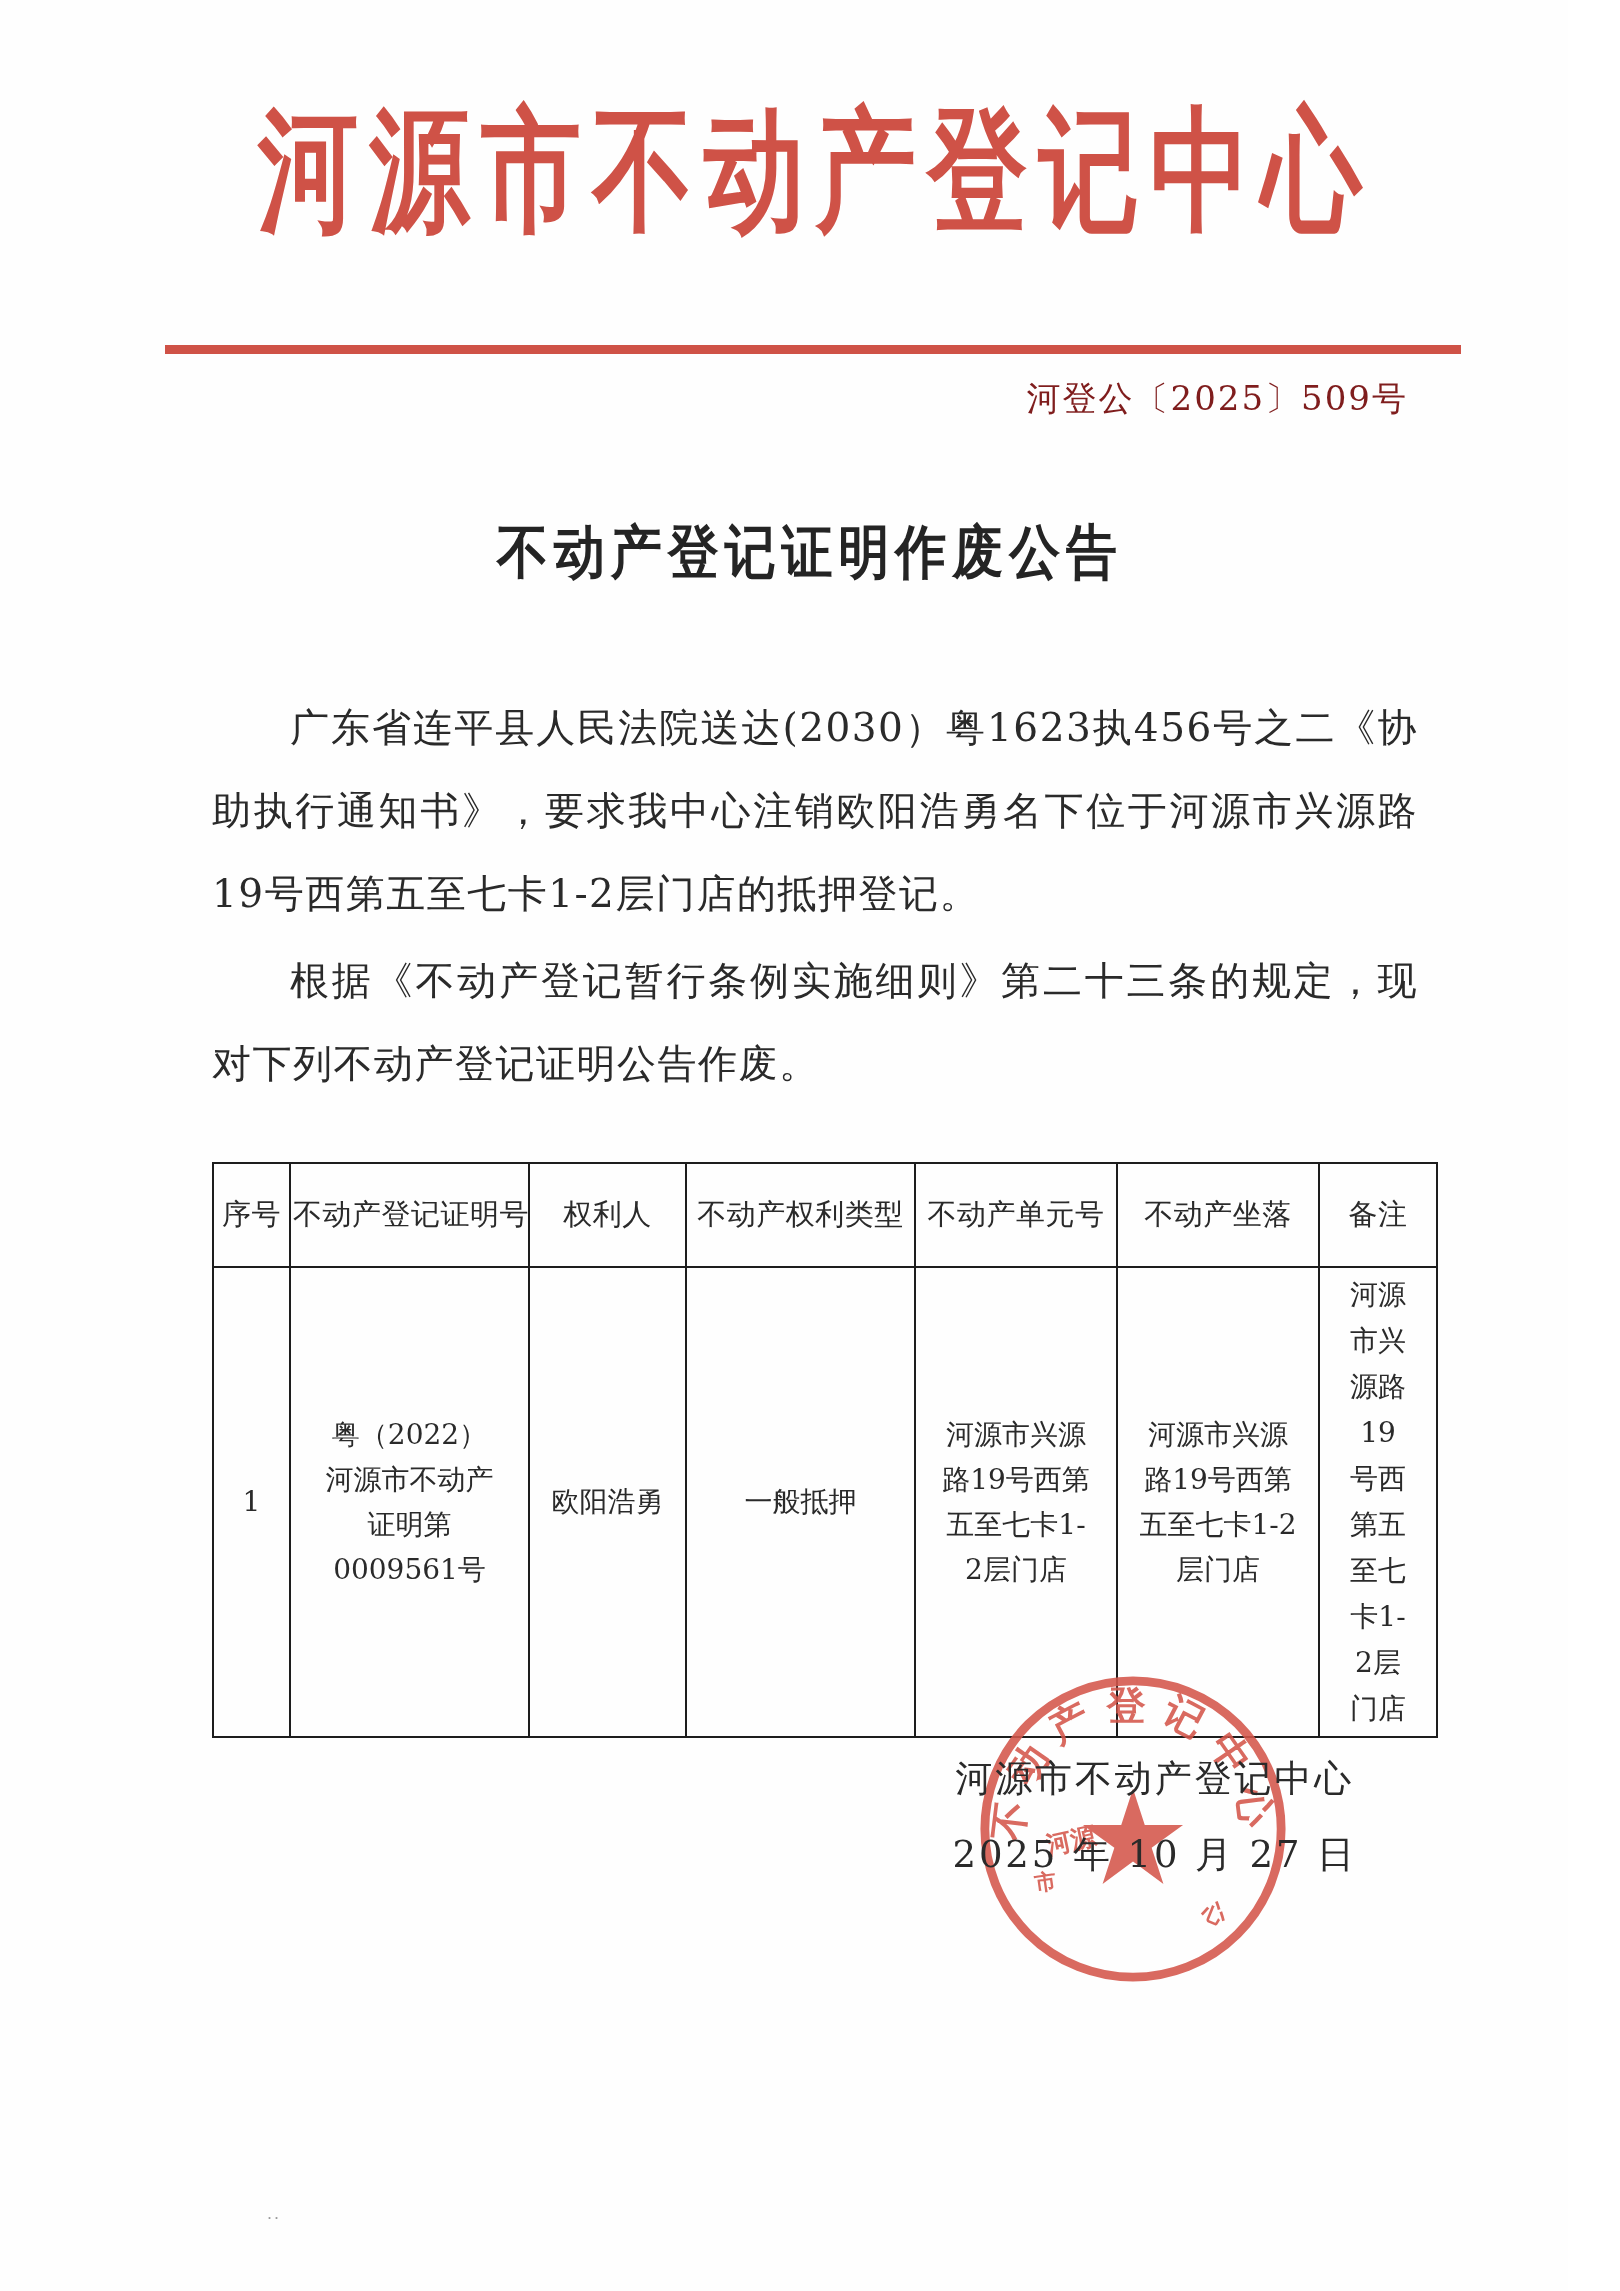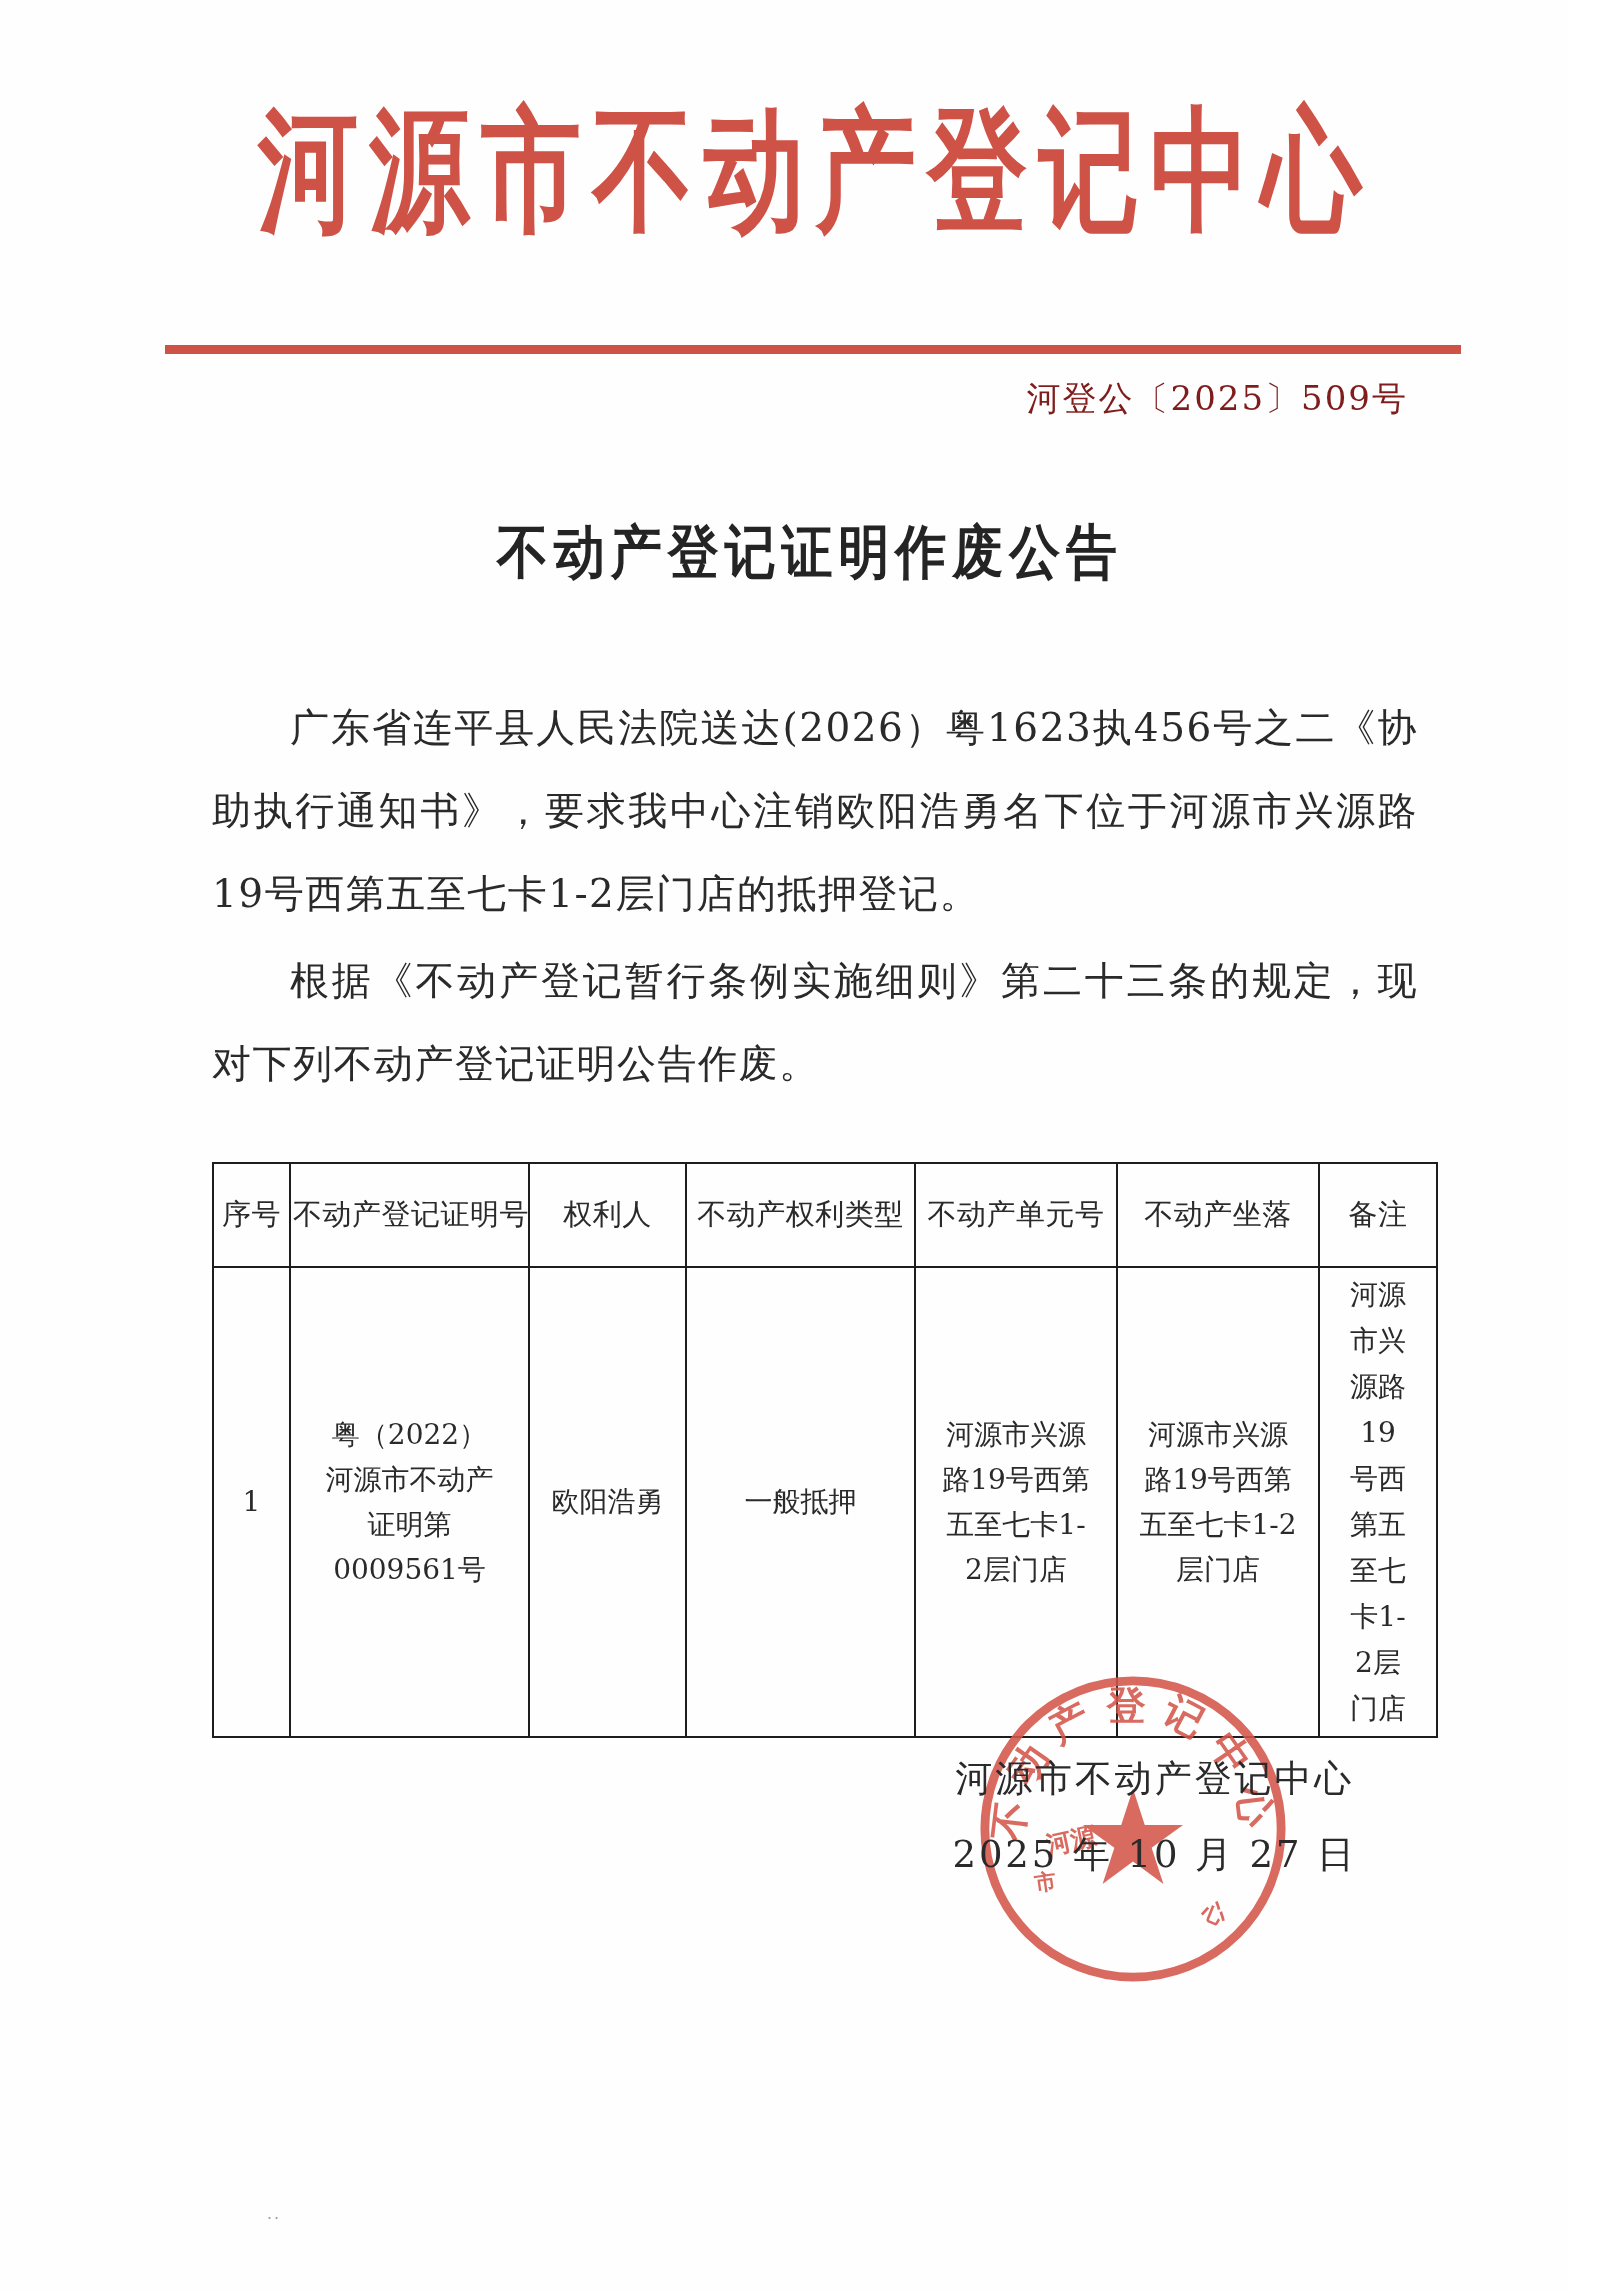"广东省连平县人民法院送达(2026）粤1623执456号之二《协助执行通知书》，" p.para { text: 2026 -> 2030 }
